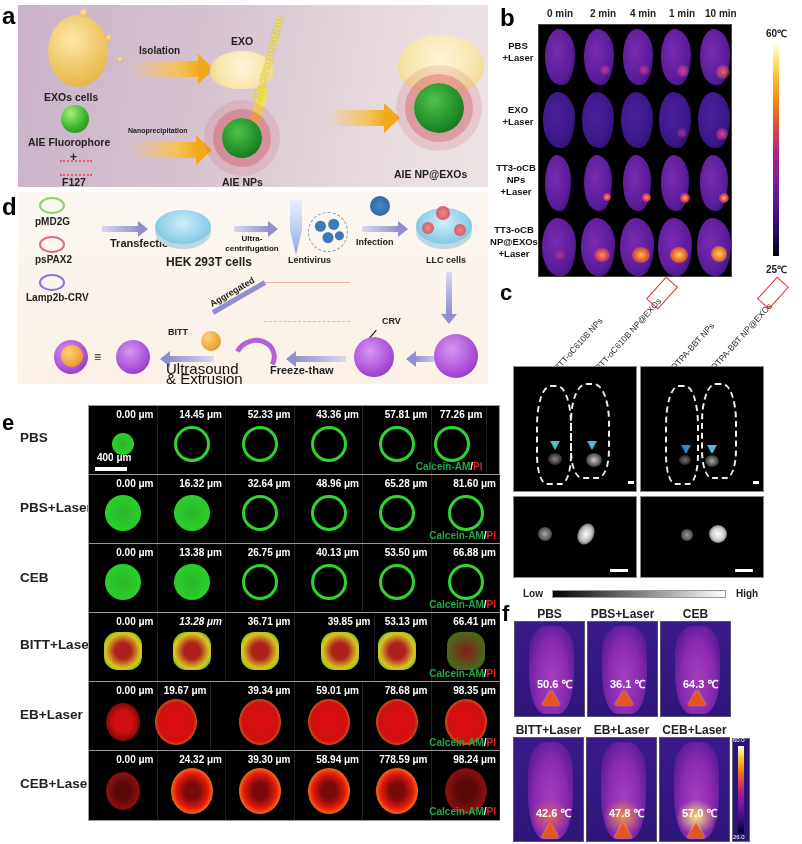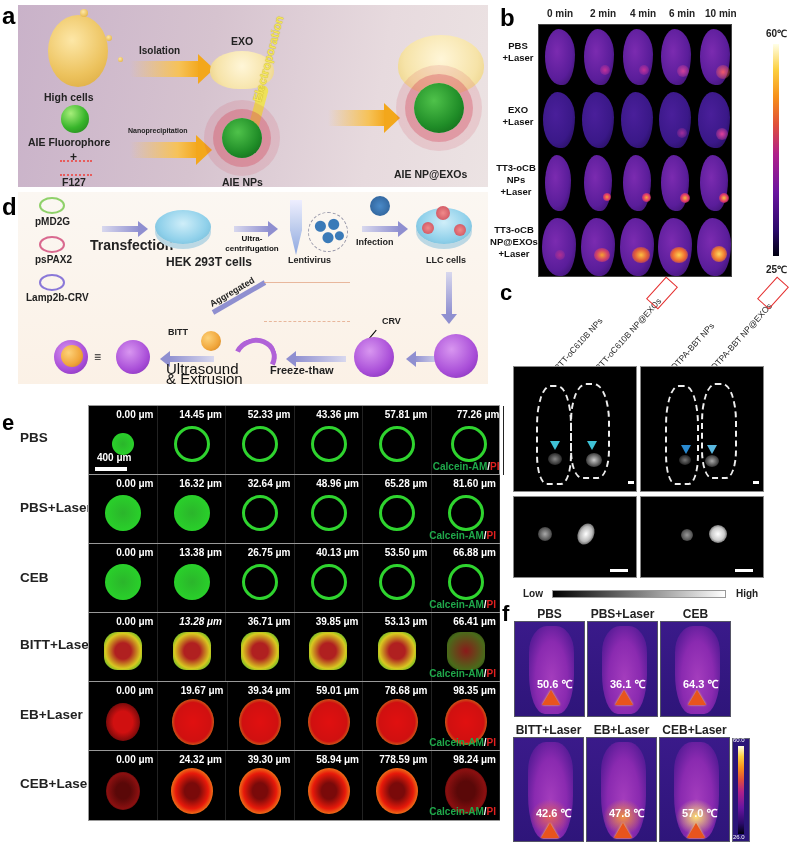"6 min" div.lbl { text: 6 -> 1 }
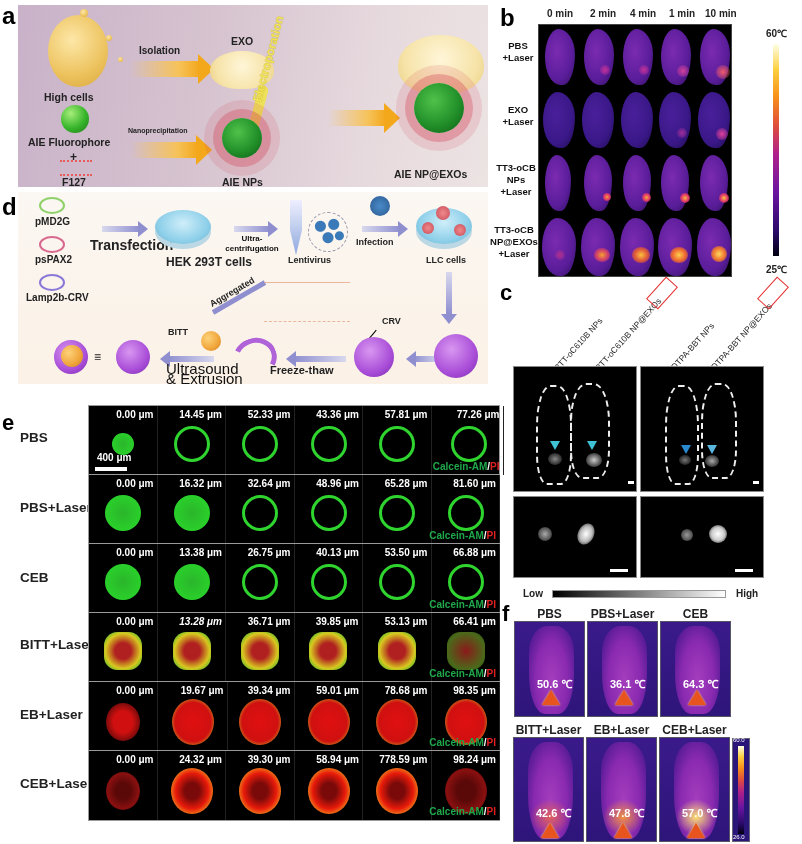"High cells" div.lbl { text: High -> EXOs }
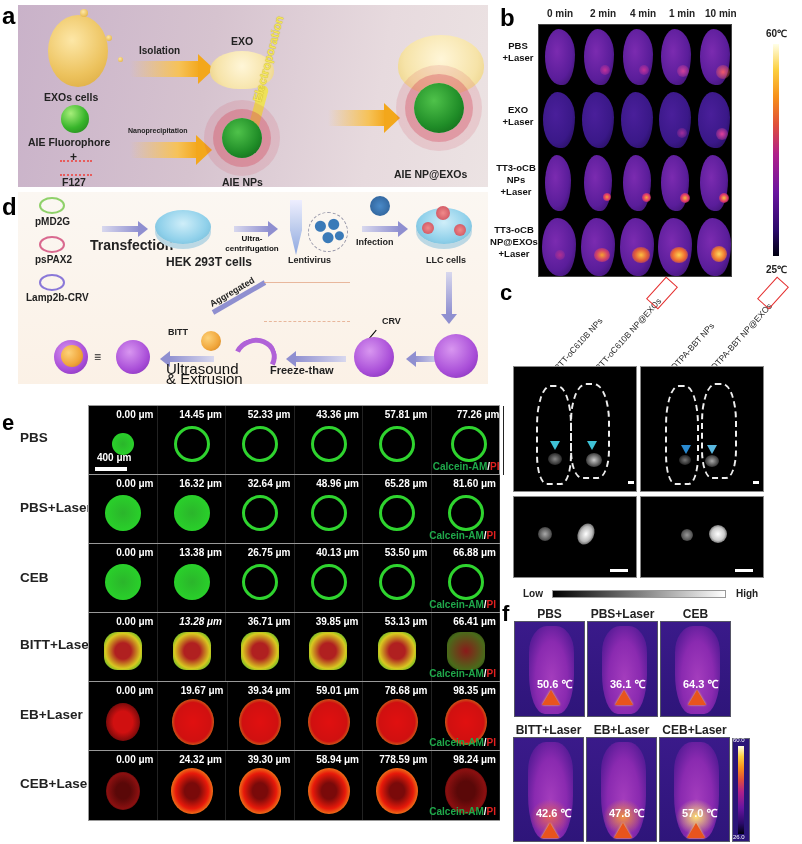"Transfection" div.lbl { font-size: 14px -> 11px; left: 72px -> 92px }
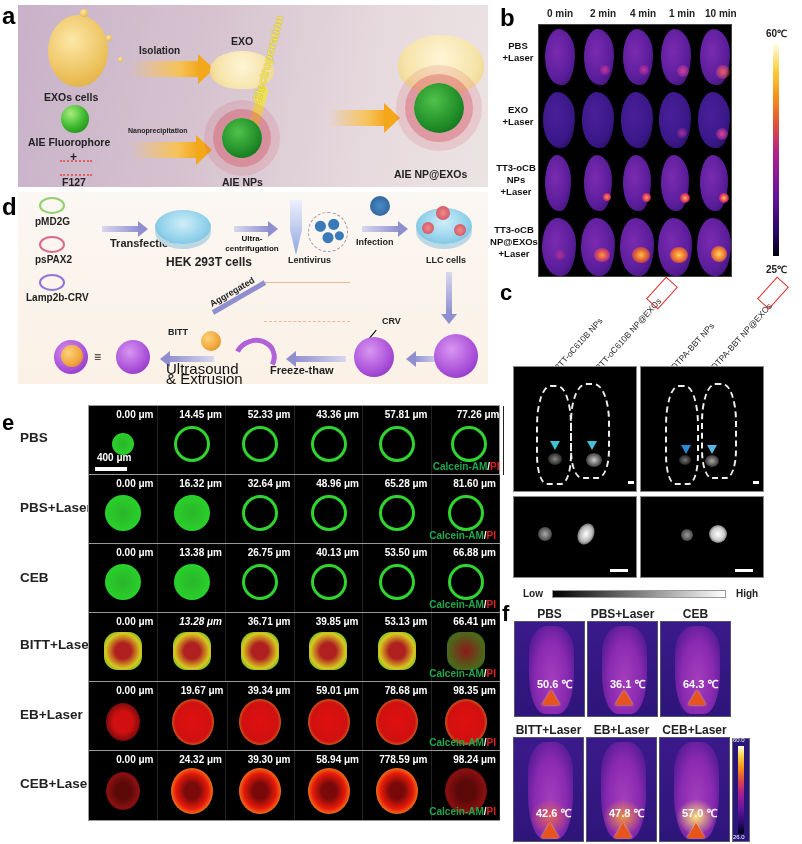"77.26 μm" div.ecell { left: 346px -> 329px }
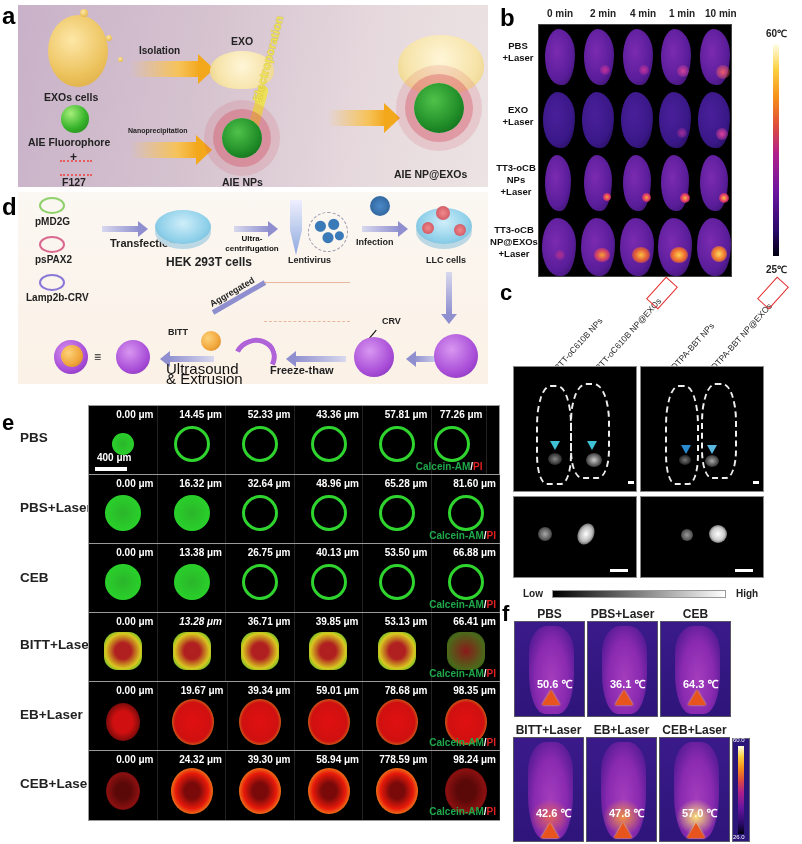"39.85 μm" div.ecell { left: 205px -> 217px }
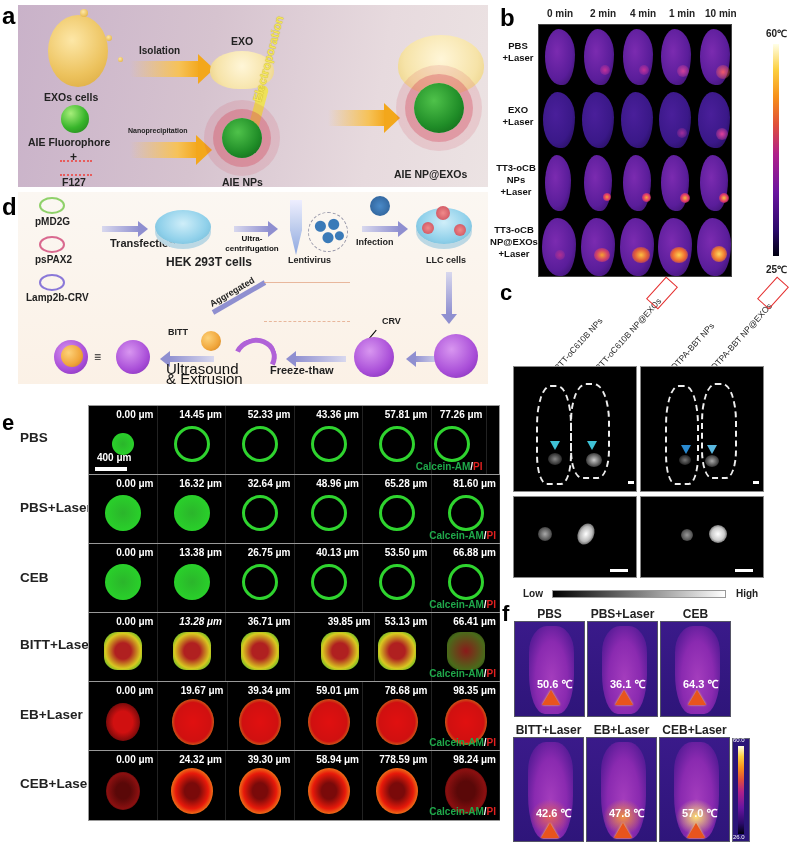"19.67 μm" div.ecell { left: 70px -> 53px }
